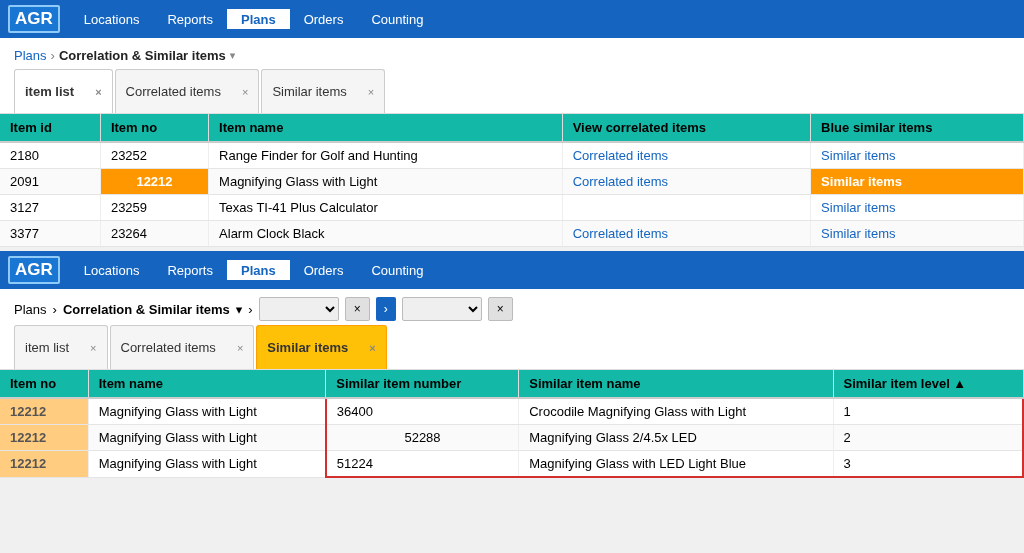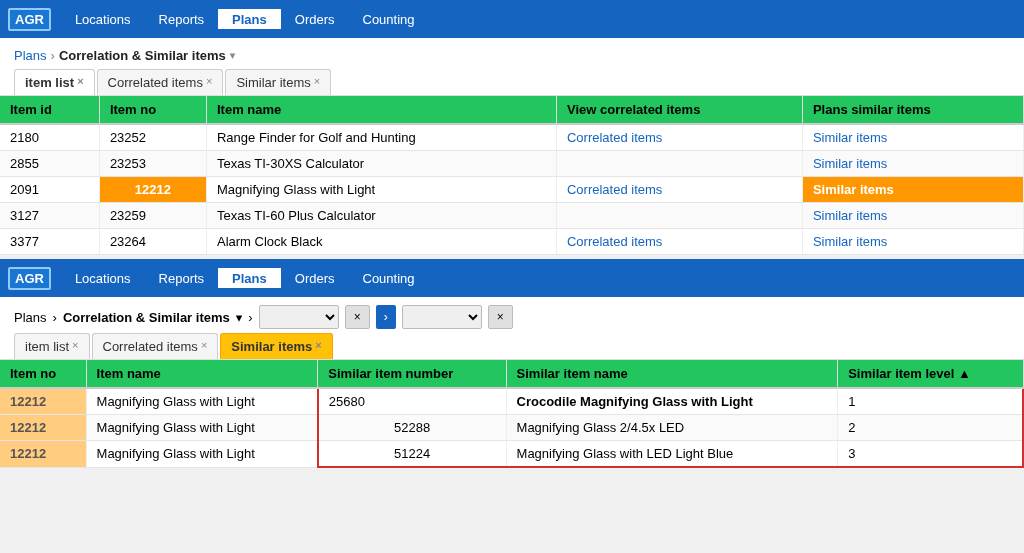"AGR" .navbar .logo { font-size: 13px -> 17px }
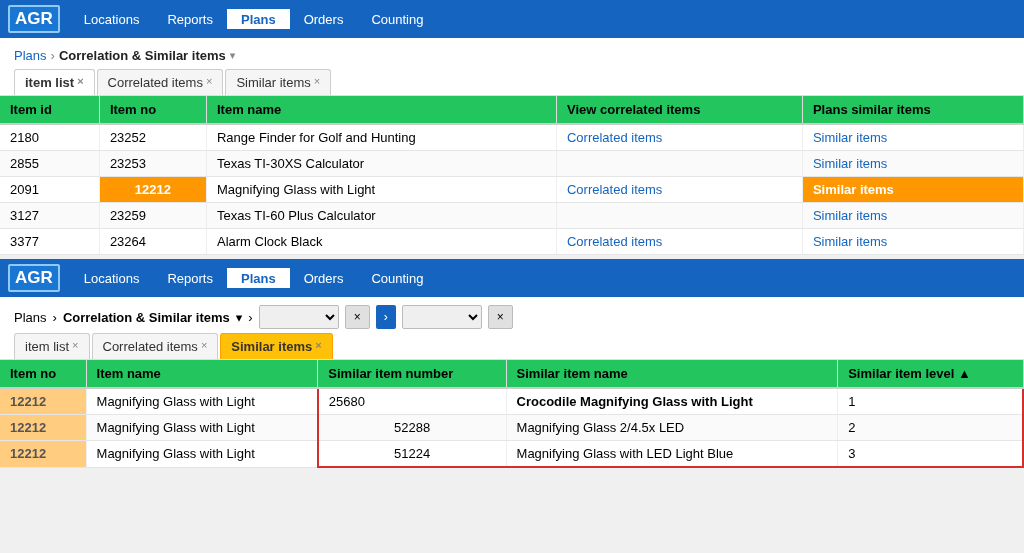"item list" .tab { align-items: flex-start -> center; gap: 3px -> 21px; padding: 5px 10px -> 14px 10px }
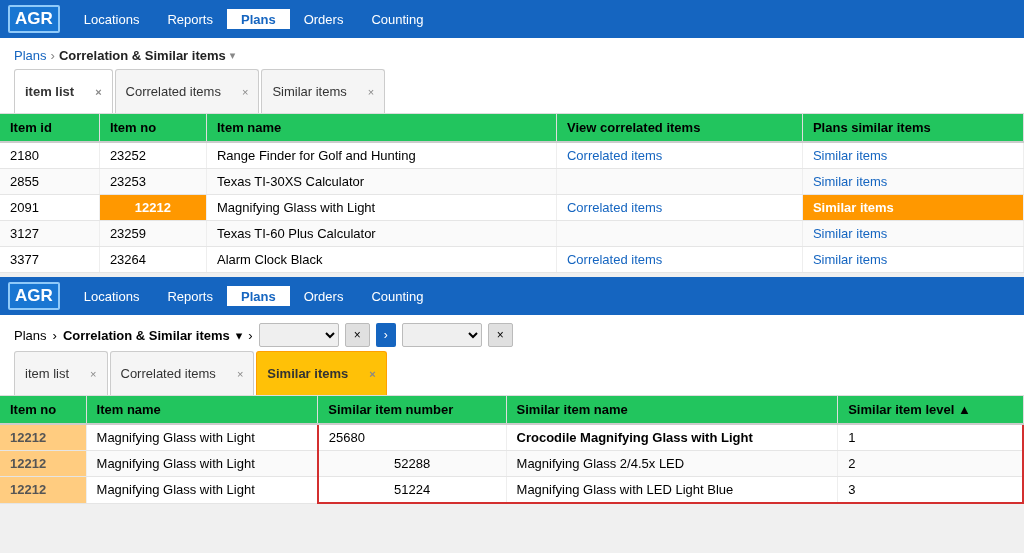"Item id" th { background: #22c55e -> #14b8a6 }
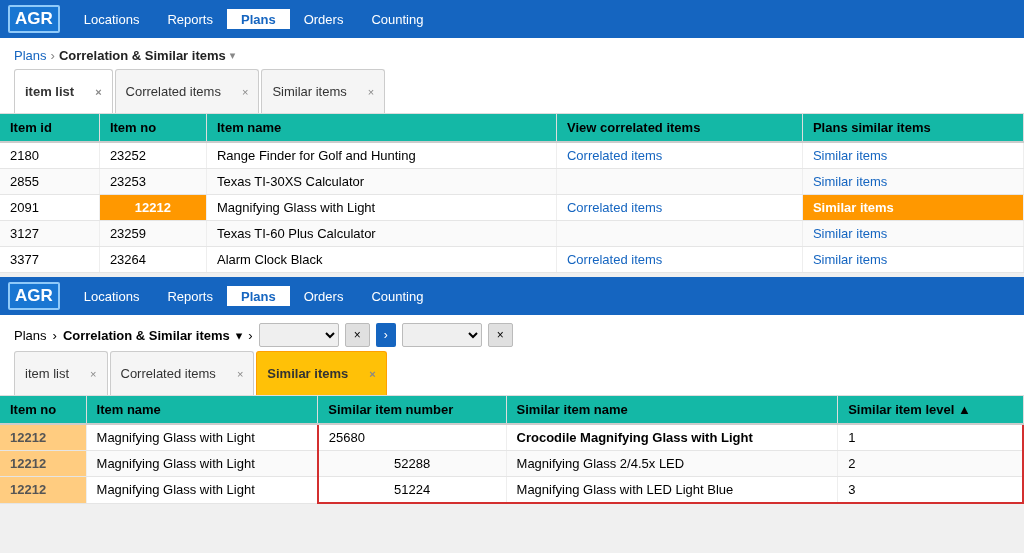"Plans similar items" th { text: Plans -> Blue }
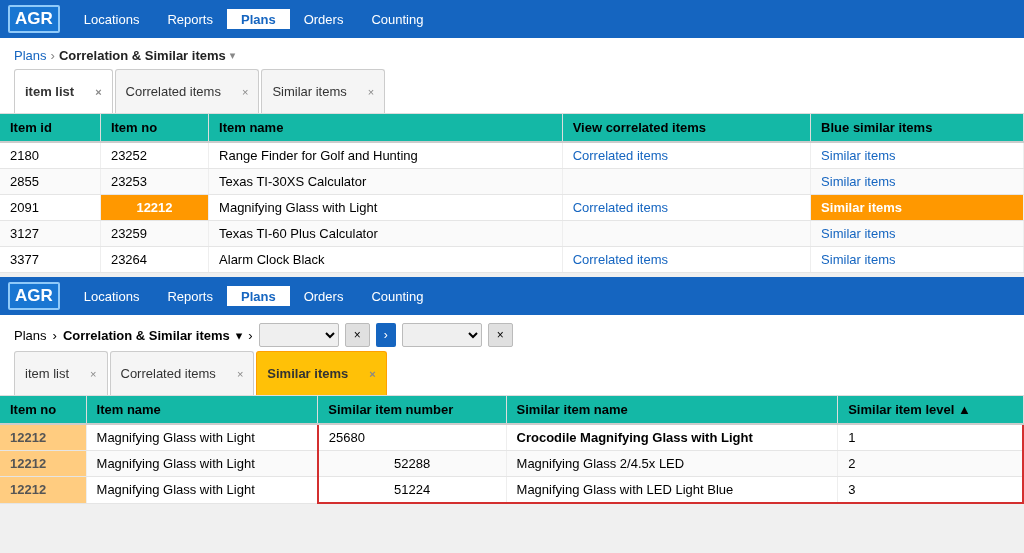"2855" tr { html: <tr> <td>2855</td> <td>23253</td> <td>Texas TI-30XS Calculator</td> <td></td> <td>Similar items</td> </tr> -> none }
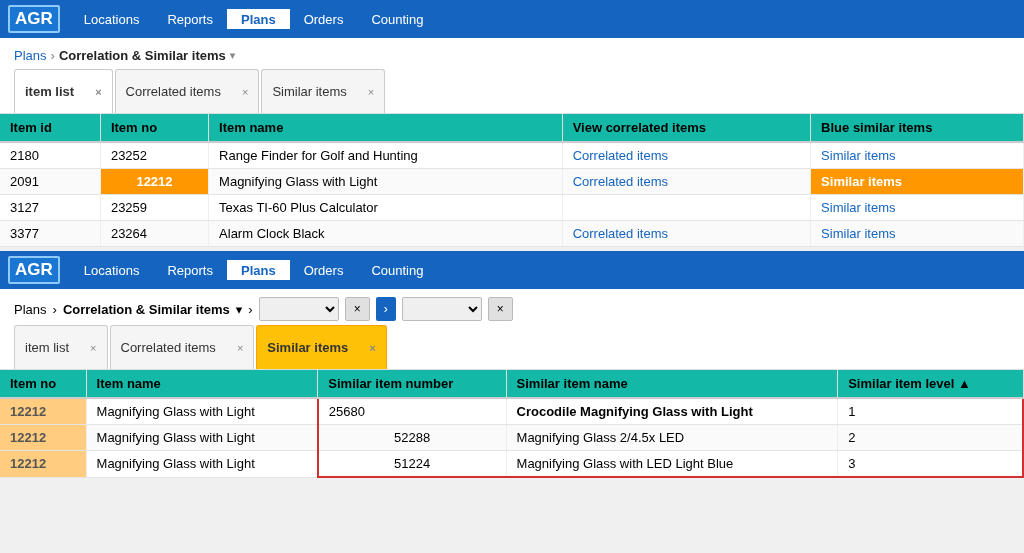"Texas TI-60 Plus Calculator" td { text: TI-60 -> TI-41 }
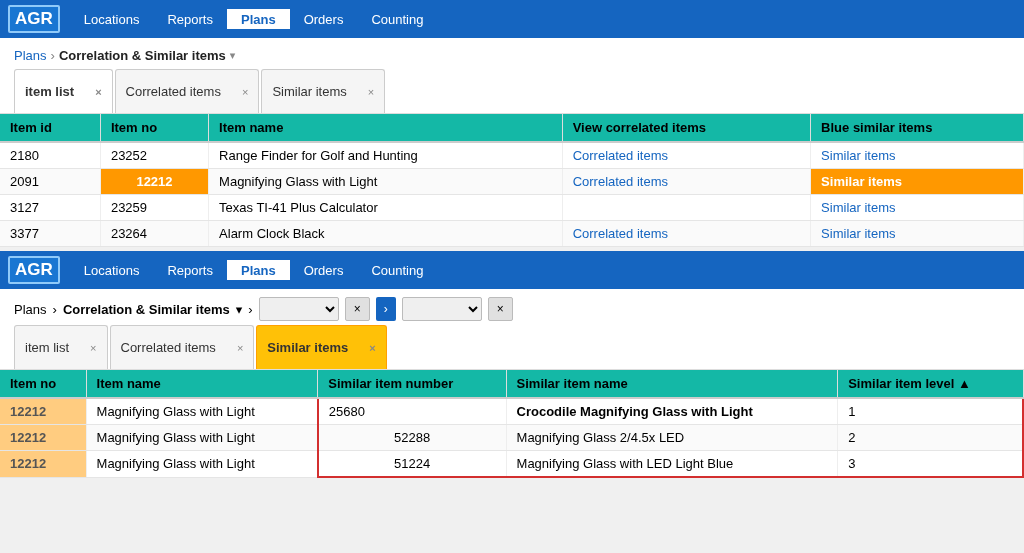"25680" td { text: 25680 -> 36400 }
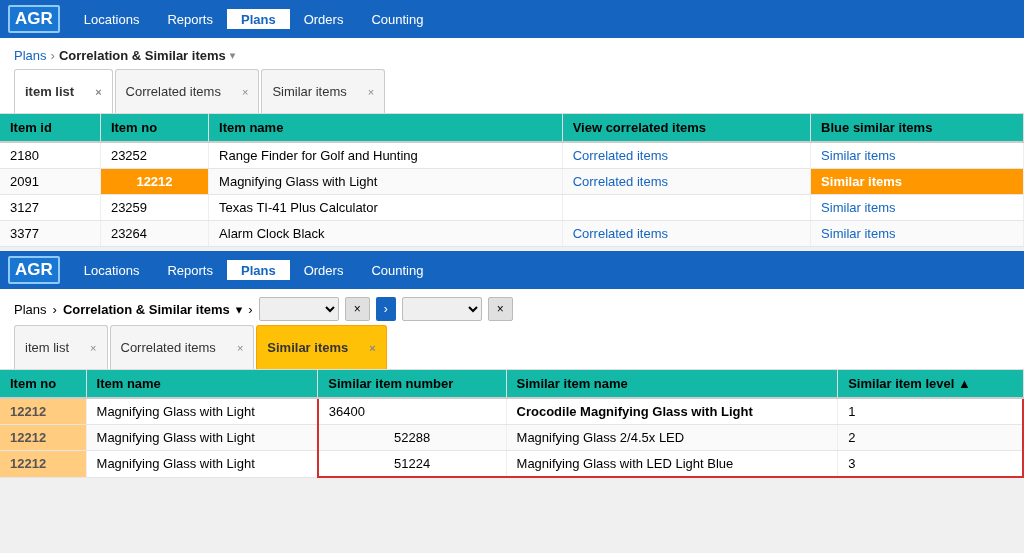"Crocodile Magnifying Glass with Light" td { font-weight: bold -> none }
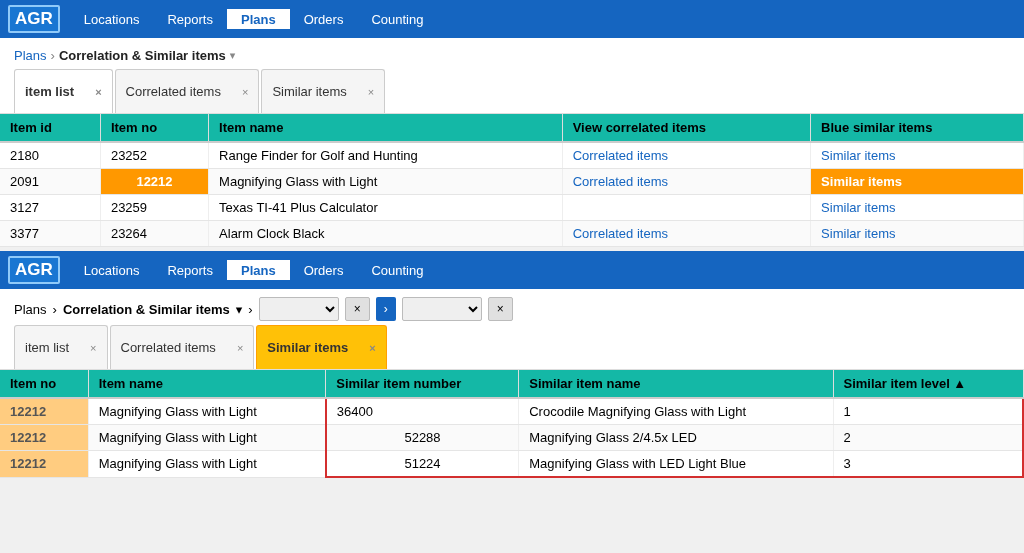"51224" td { text-align: center -> none }
